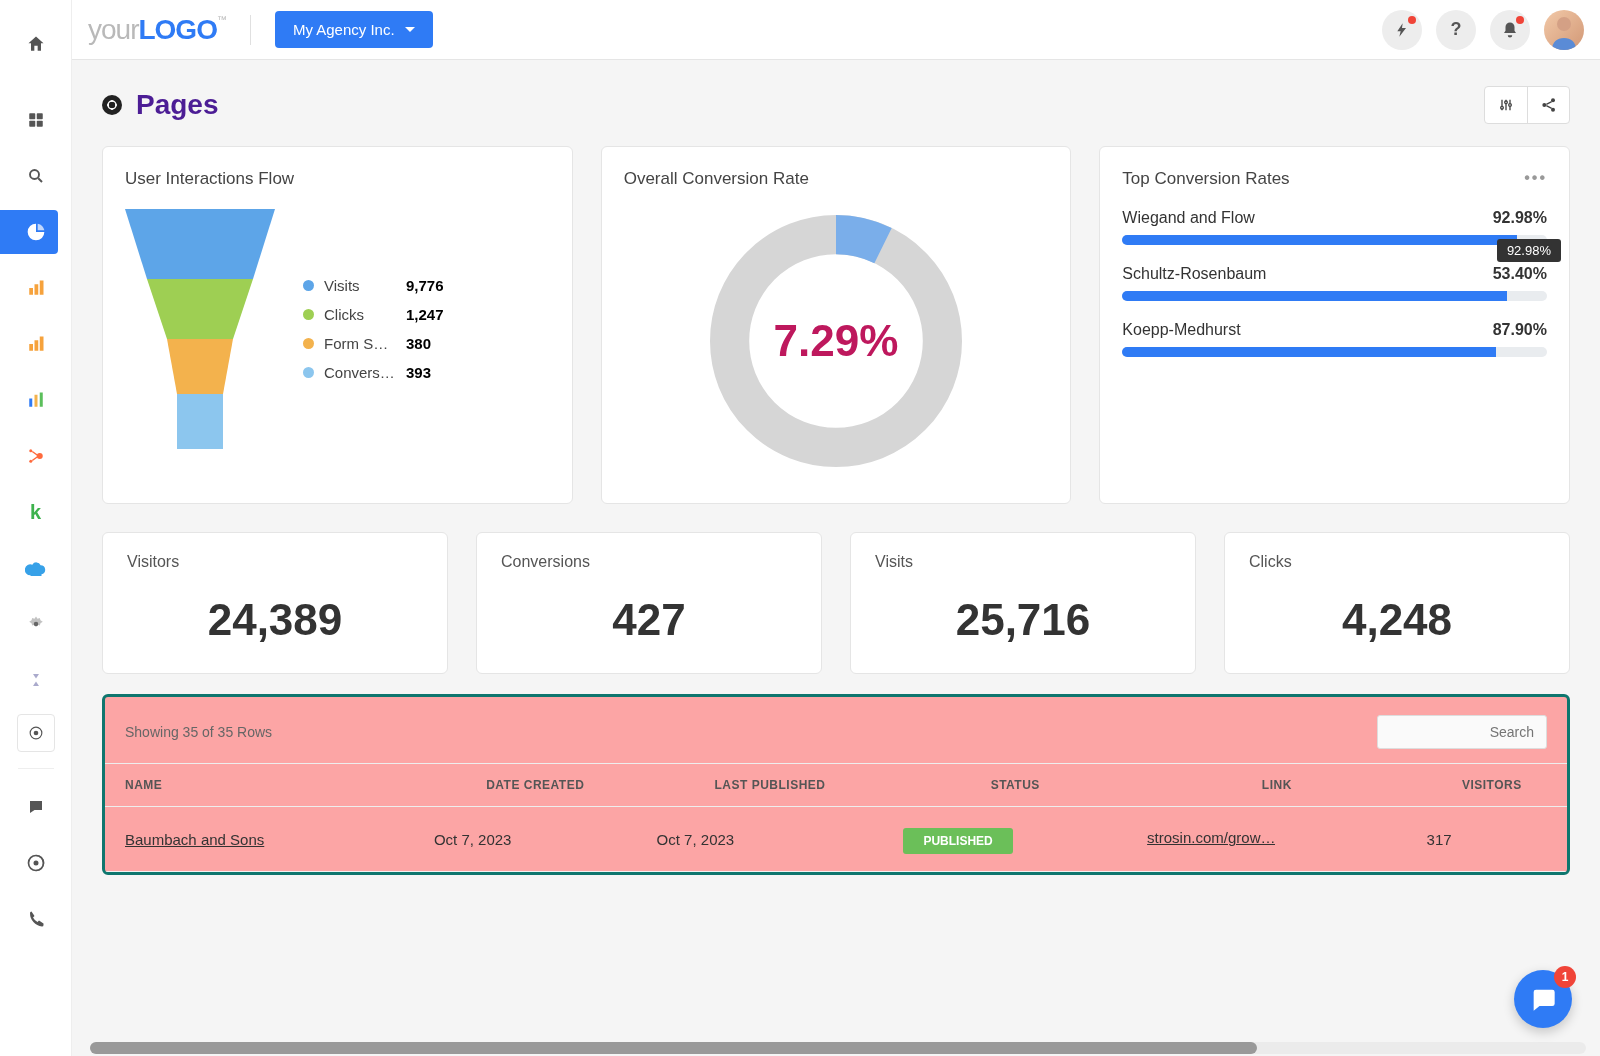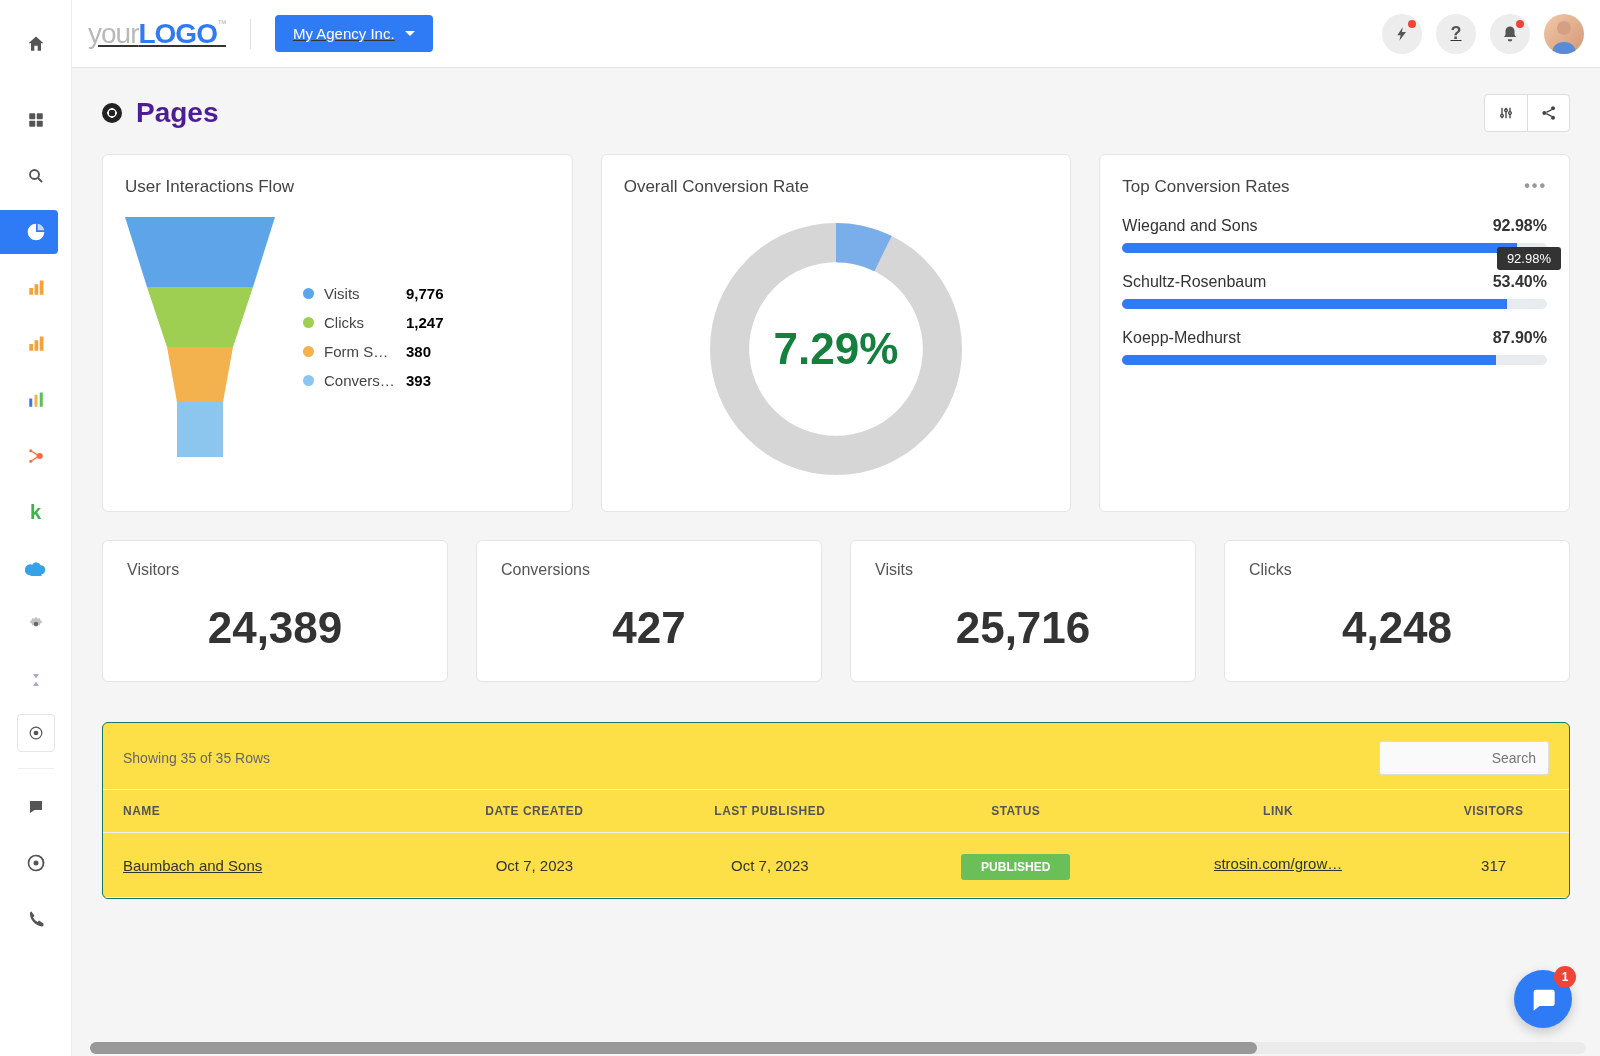"yourLOGO™" .topbar { height: 68px -> 60px; text-decoration: underline -> none }
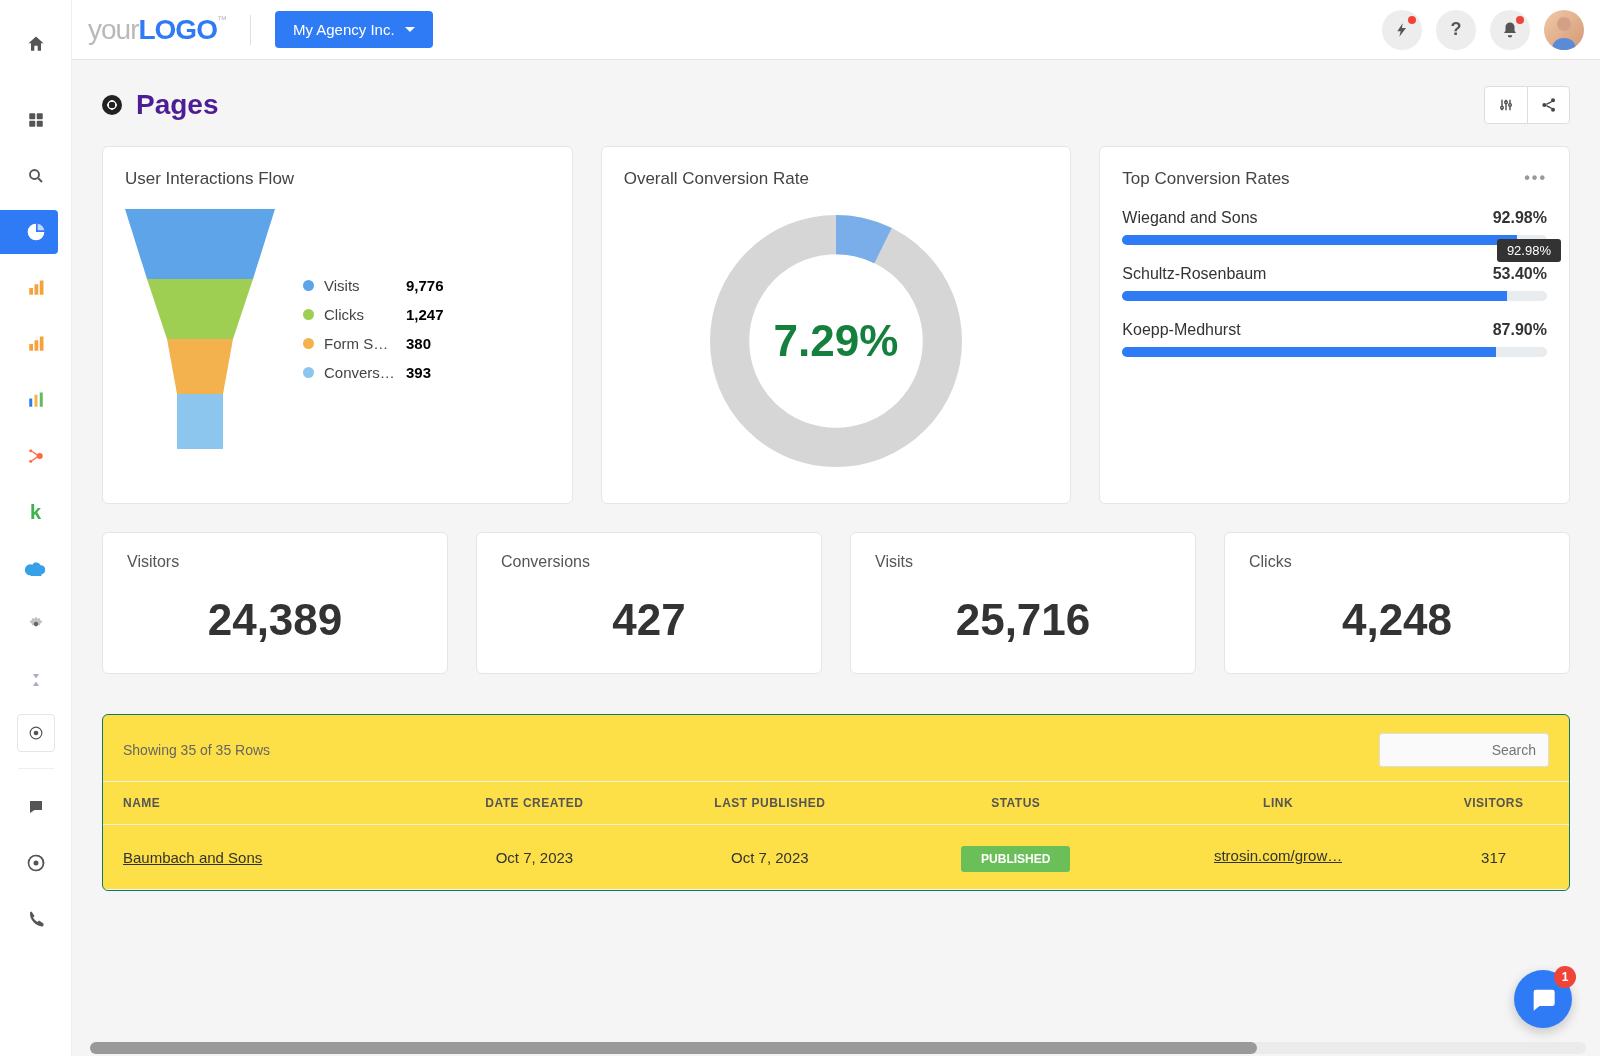"Wiegand and Sons" span { text: Sons -> Flow }
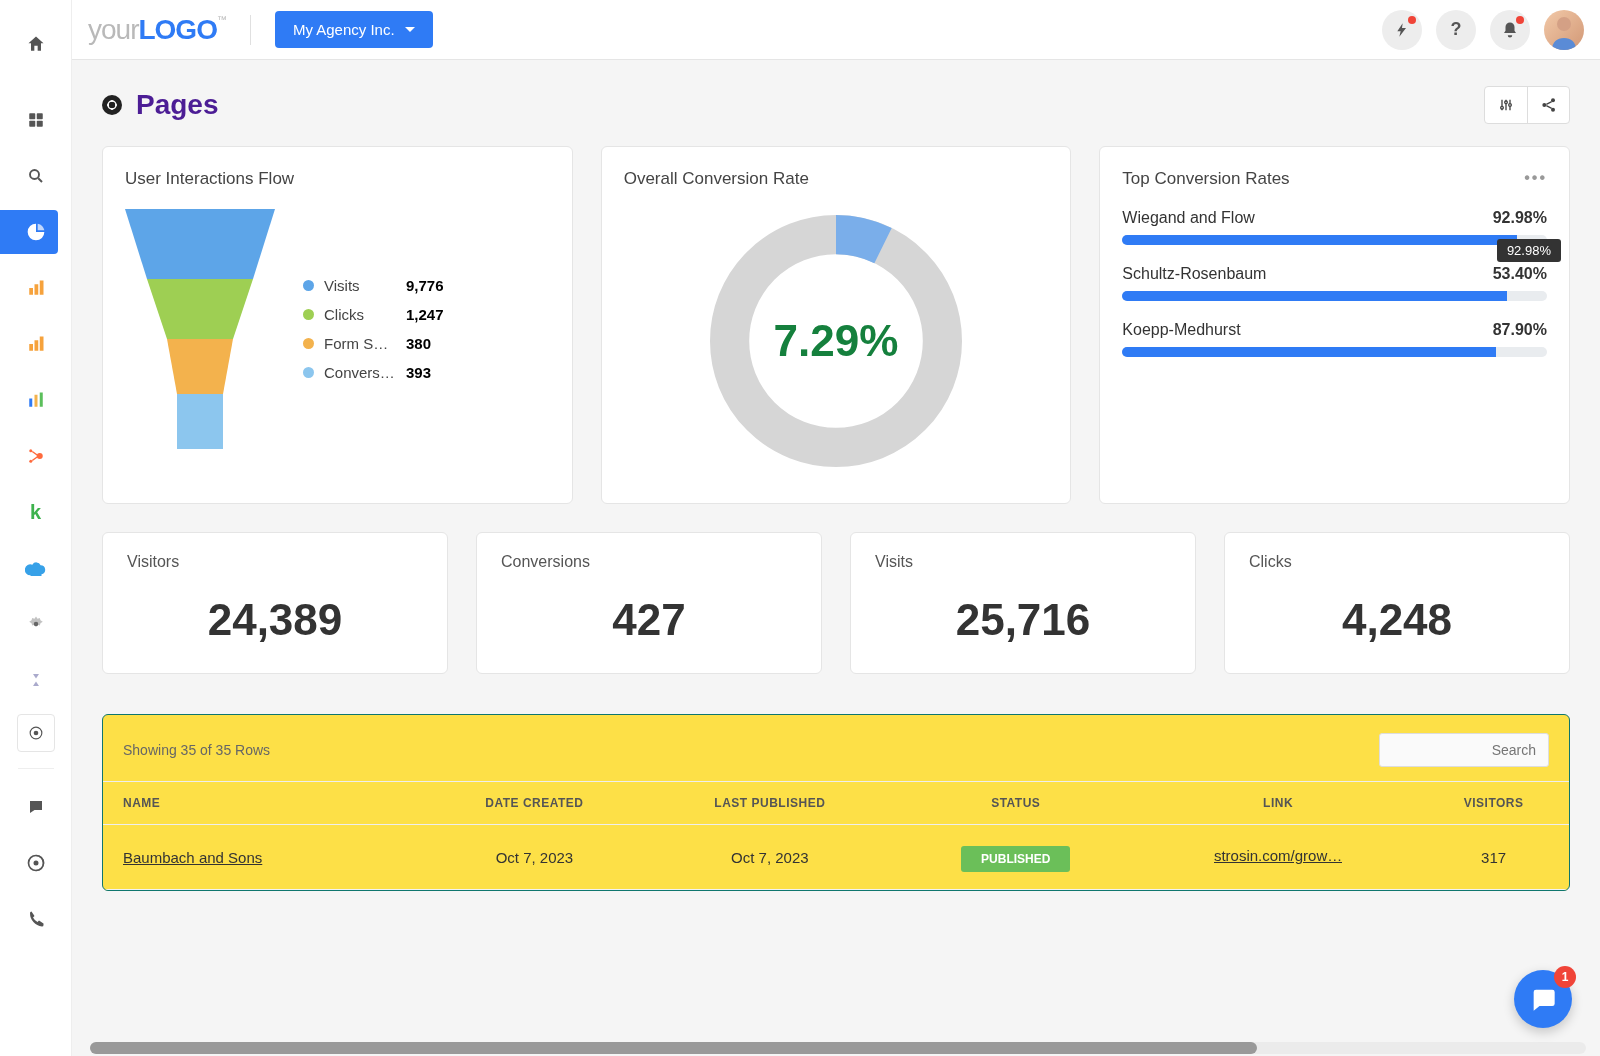"7.29%" .donut-center { color: #15803d -> #be185d }
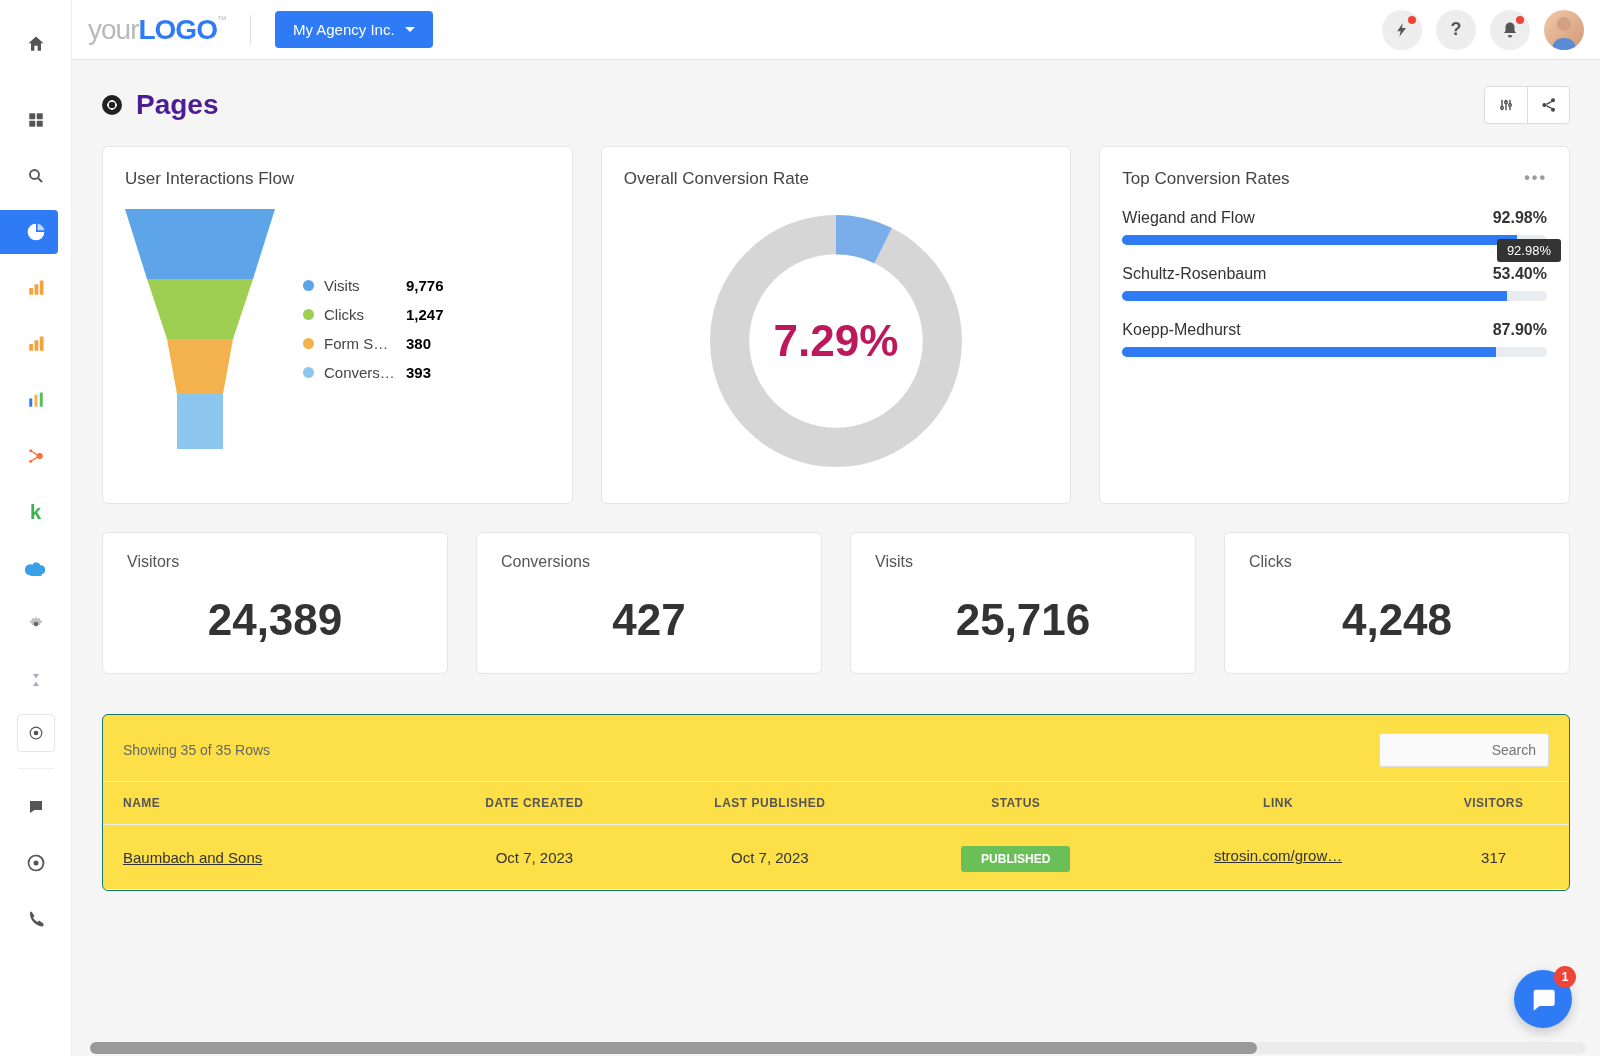"Showing 35 of 35 Rows" .table-card { background: #fde047 -> #fca5a5; border: 1px solid #0f766e -> 3px solid #0f766e; margin-top: 40px -> 20px }
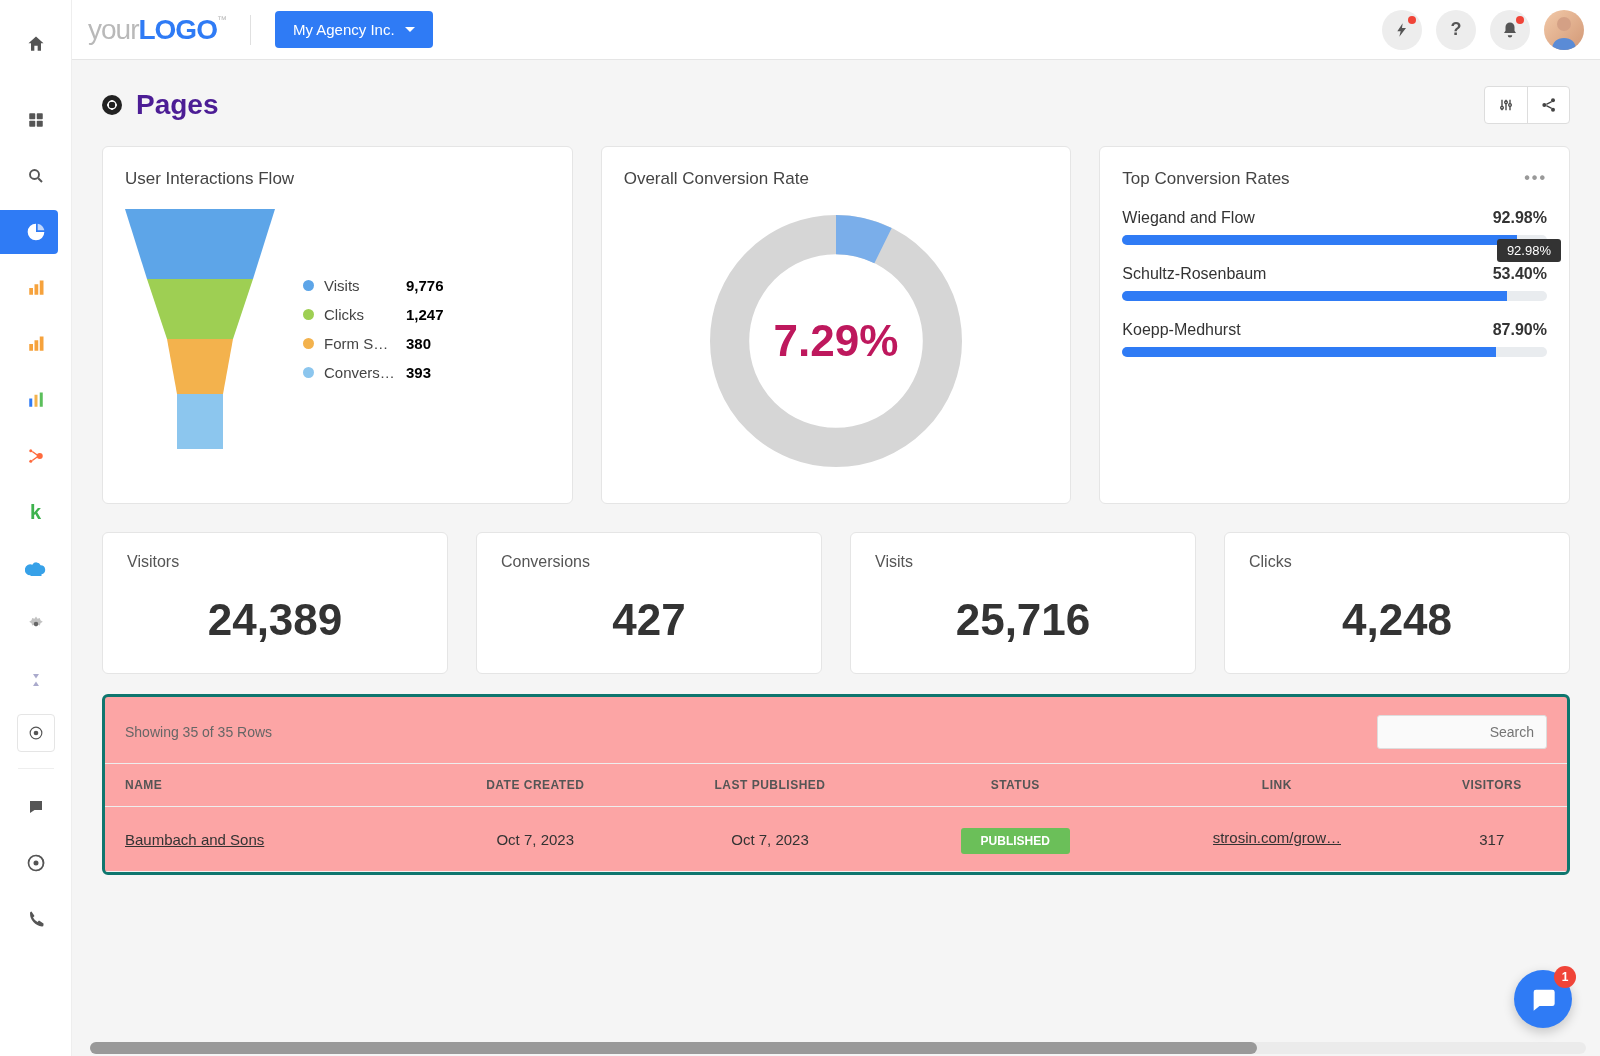"Oct 7, 2023" td { text-align: center -> left }
